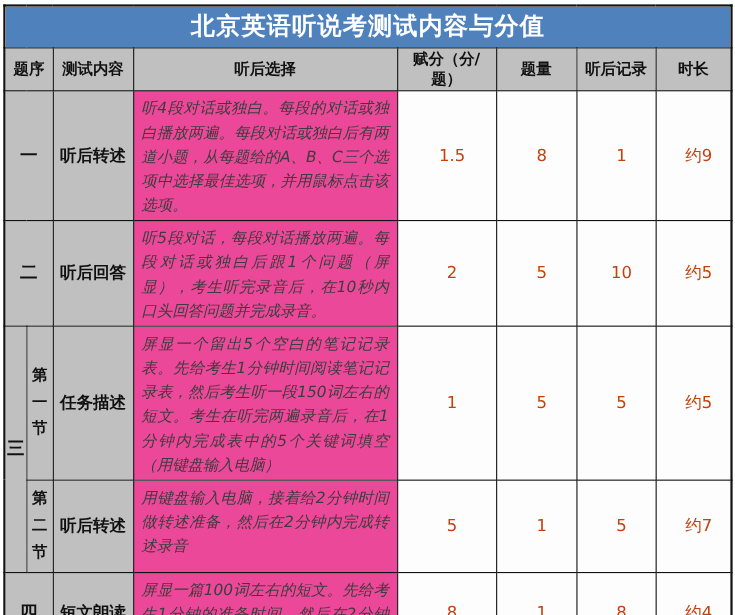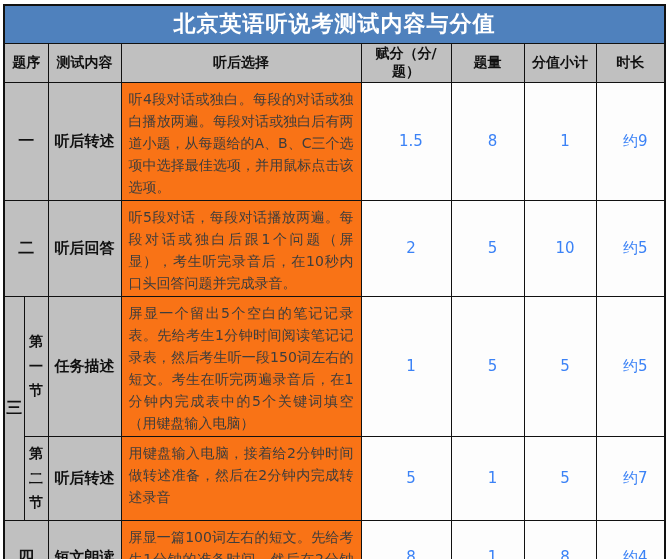"分值小计" td { text: 分值小计 -> 听后记录 }
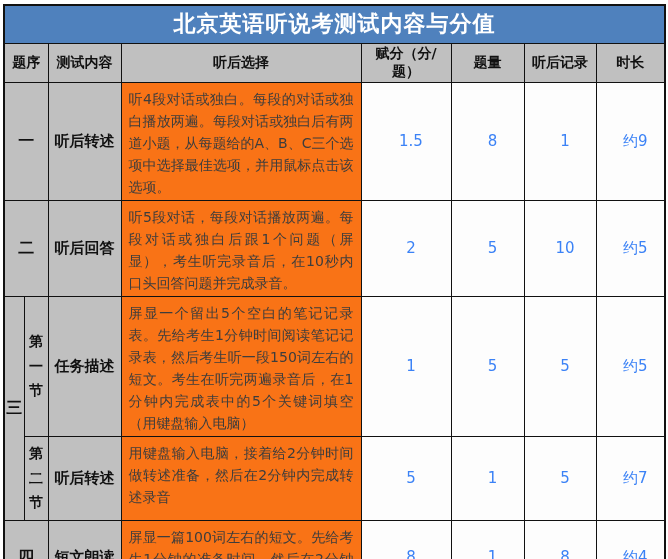"听4段对话或独白。每段的对话或独白播放两遍。每段对话或独白后有两道小题，从每题给" td.task { background: #f97316 -> #ec4899; font-style: none -> italic }
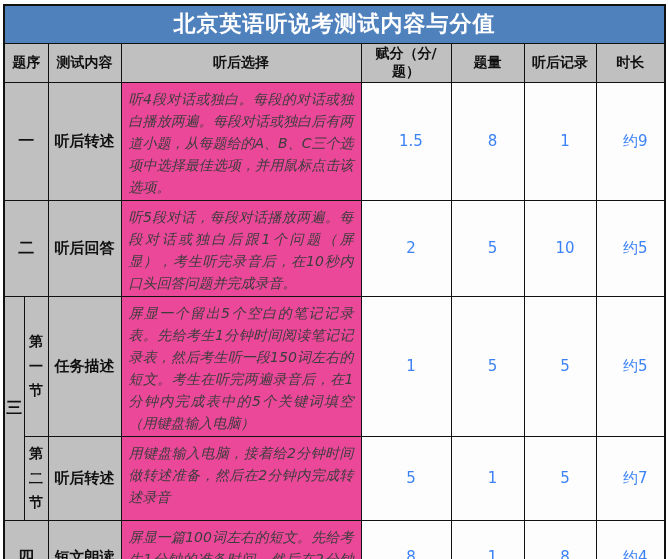"1.5" td.num { color: #3b82f6 -> #c2410c }
